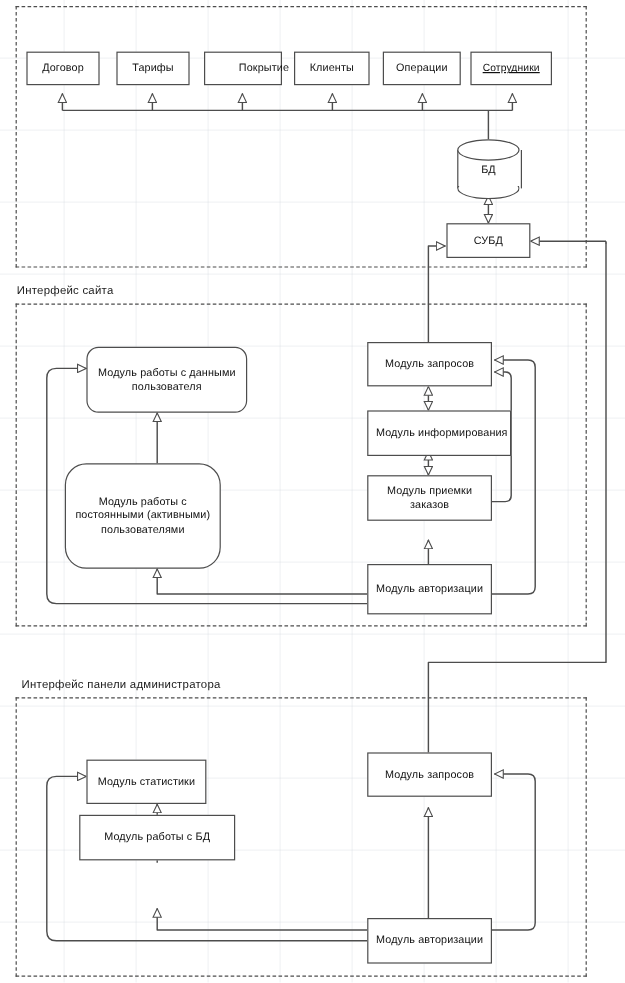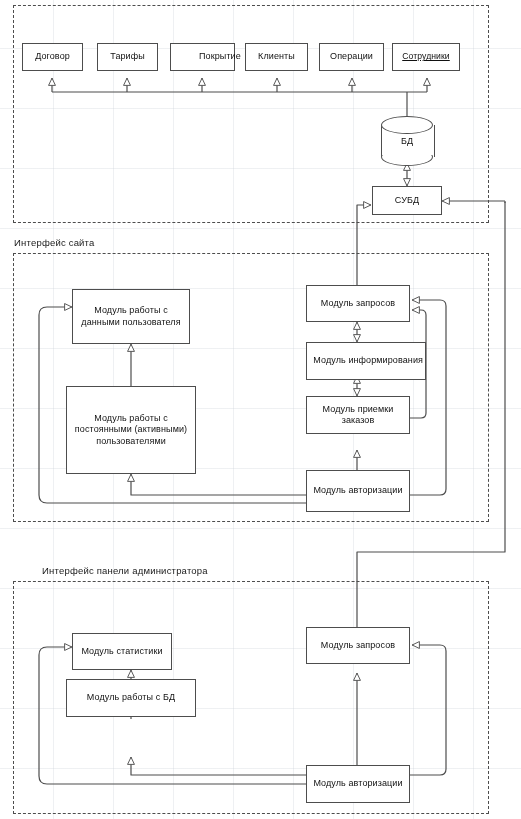"Модуль работы с данными пользователя" div.node { border-radius: none -> 10px; width: 118px -> 134px }
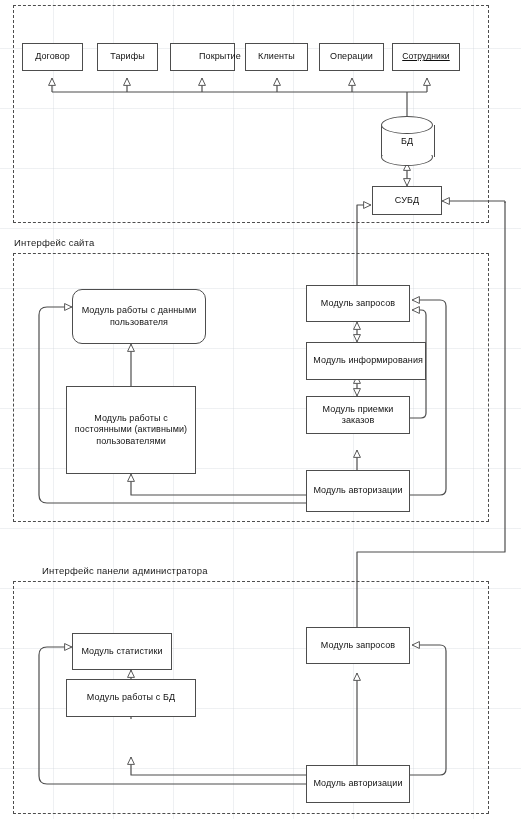"Модуль работы с постоянными (активными)" div.node { border-radius: none -> 18px; left: 66px -> 54px }
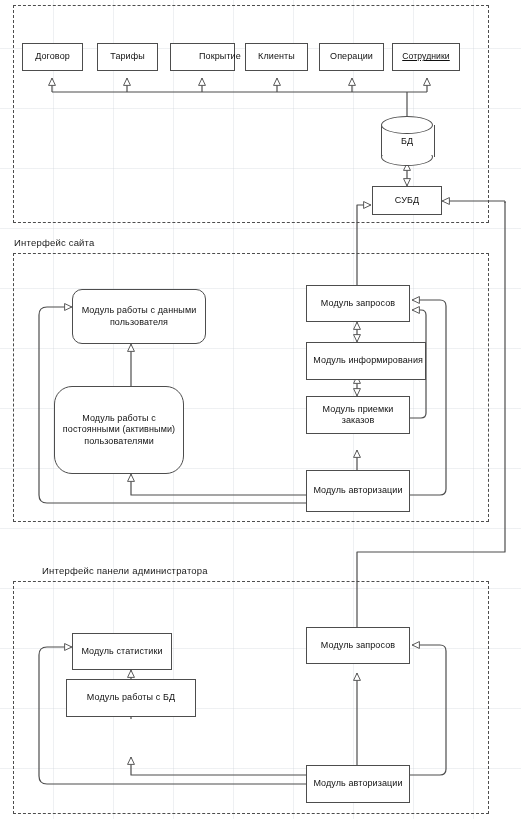"Интерфейс панели администратора" div.group-label { left: 26px -> 2px }
